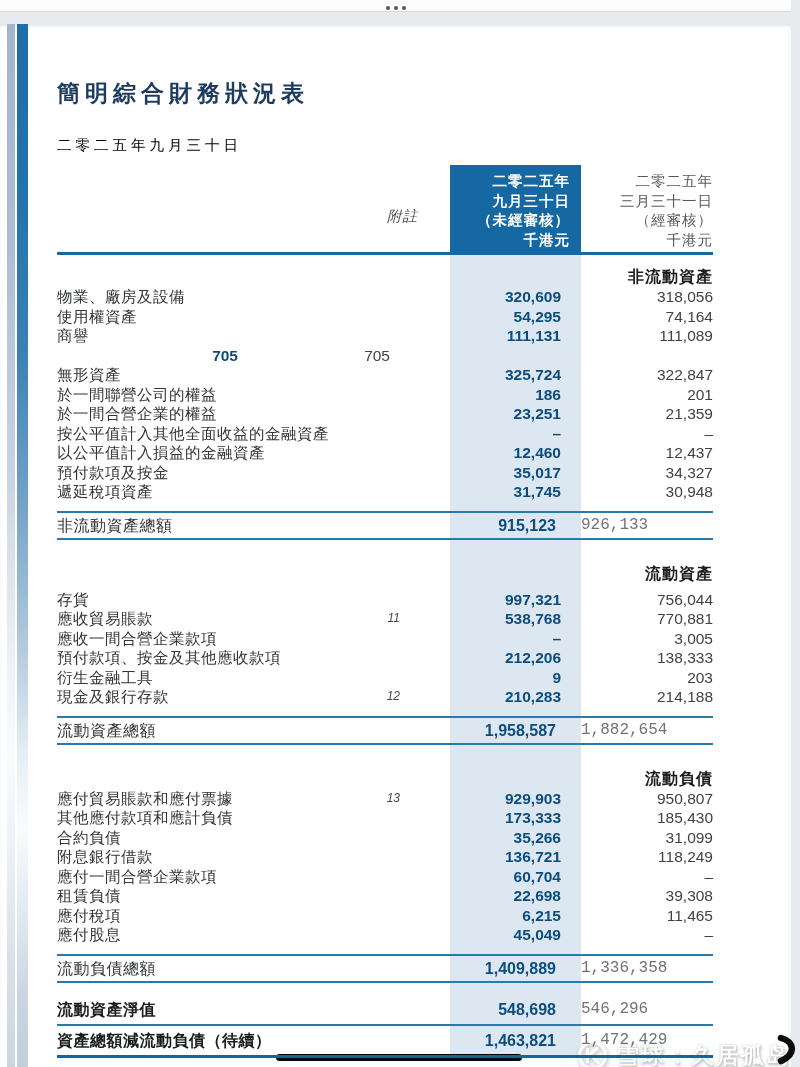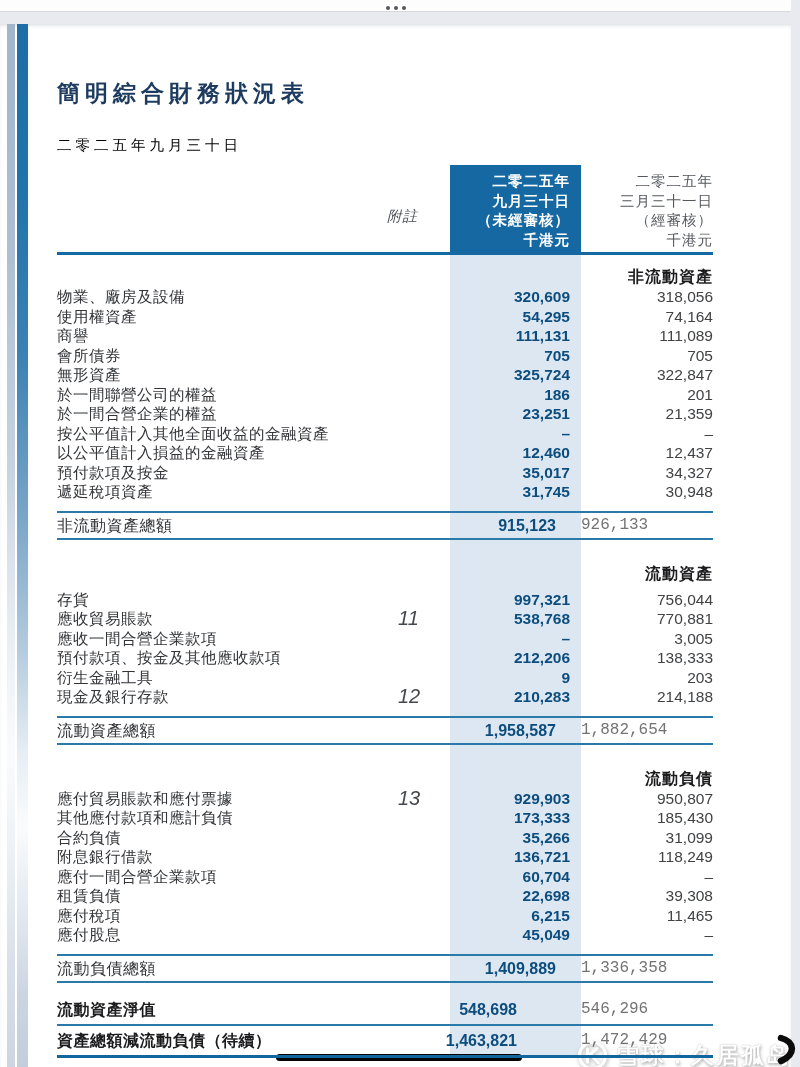"物業、廠房及設備" .row { gap: none -> 9px }
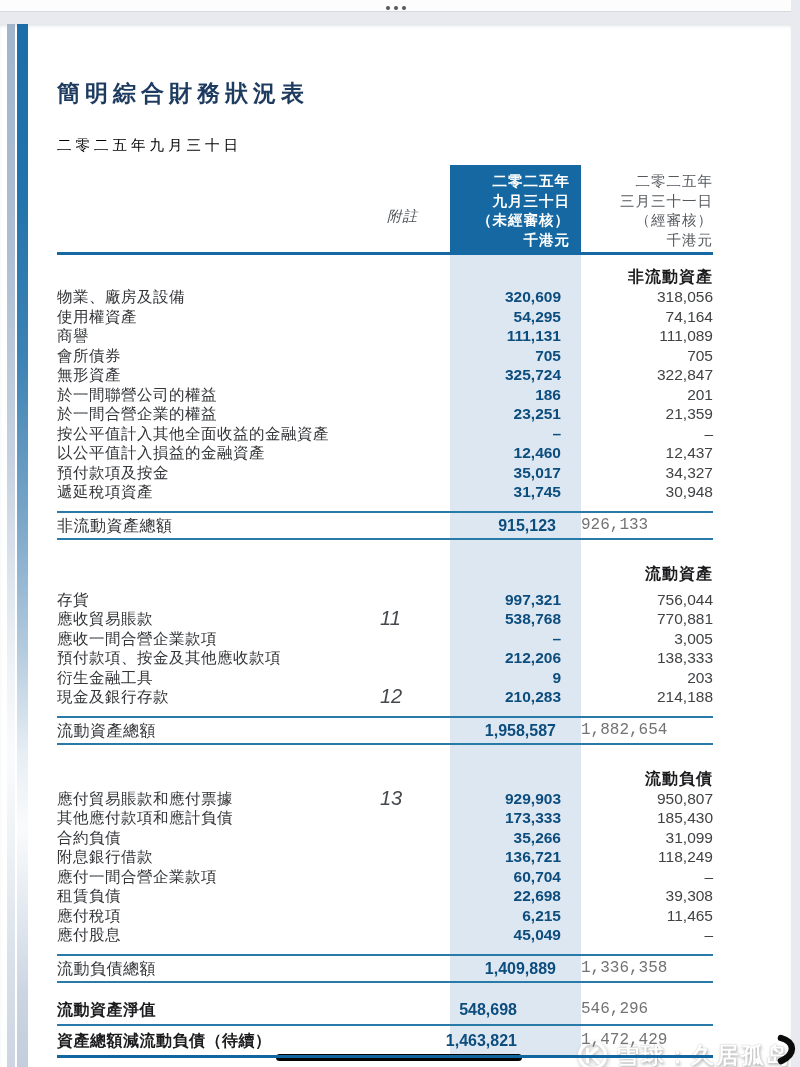"會所債券" span.lbl { html: <span>會所債券</span> -> none }
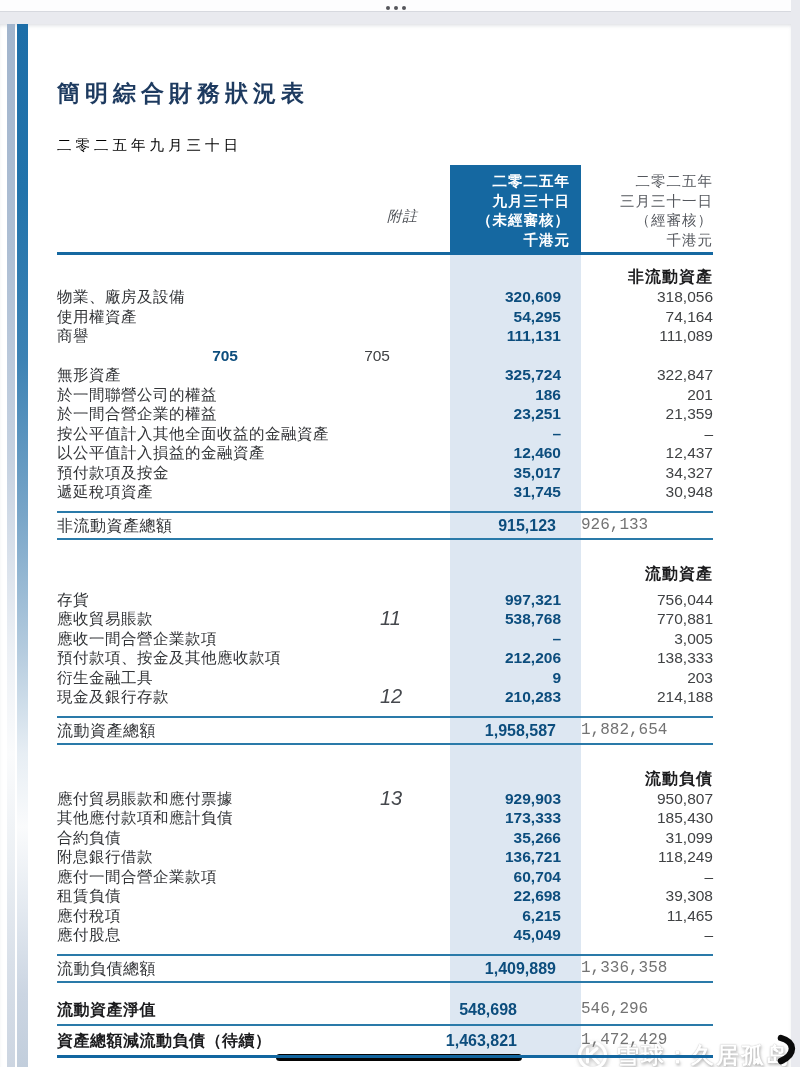"11" .row .note { font-size: 20px -> 12px }
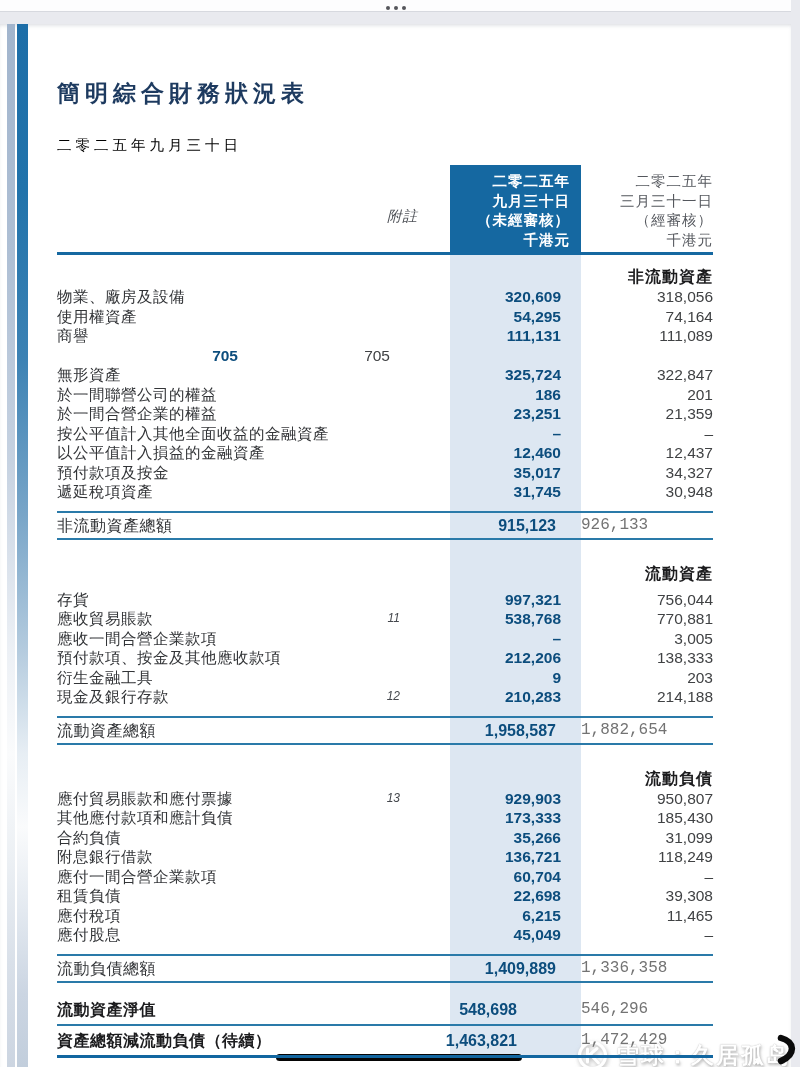"流動資產淨值" .t-row.big { gap: 39px -> none }
